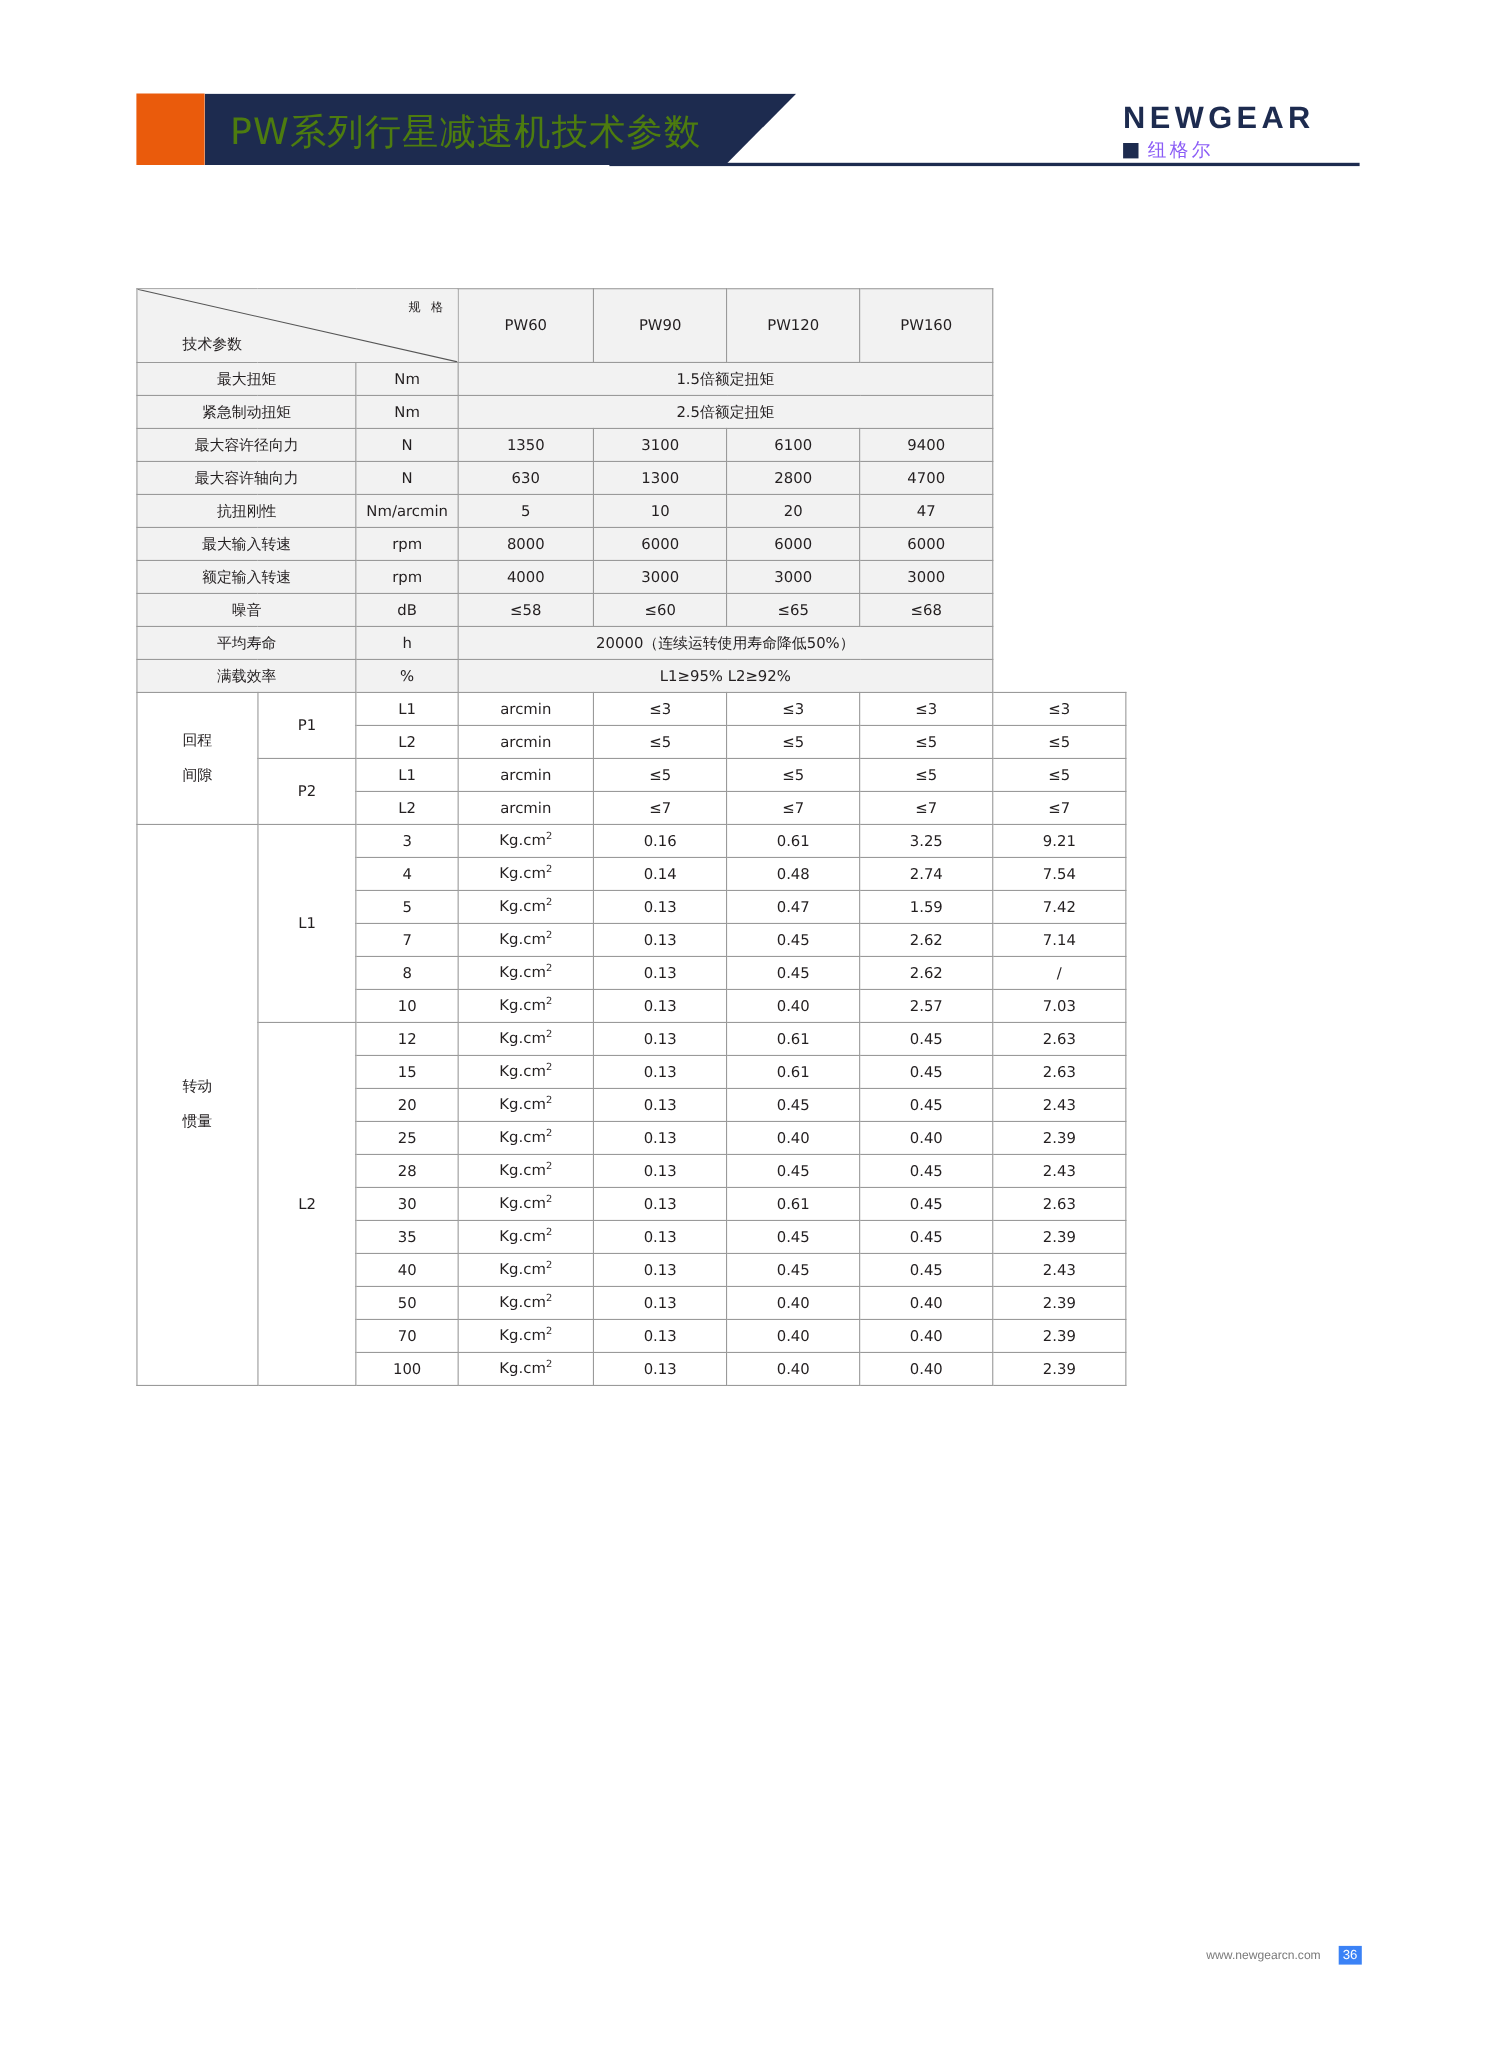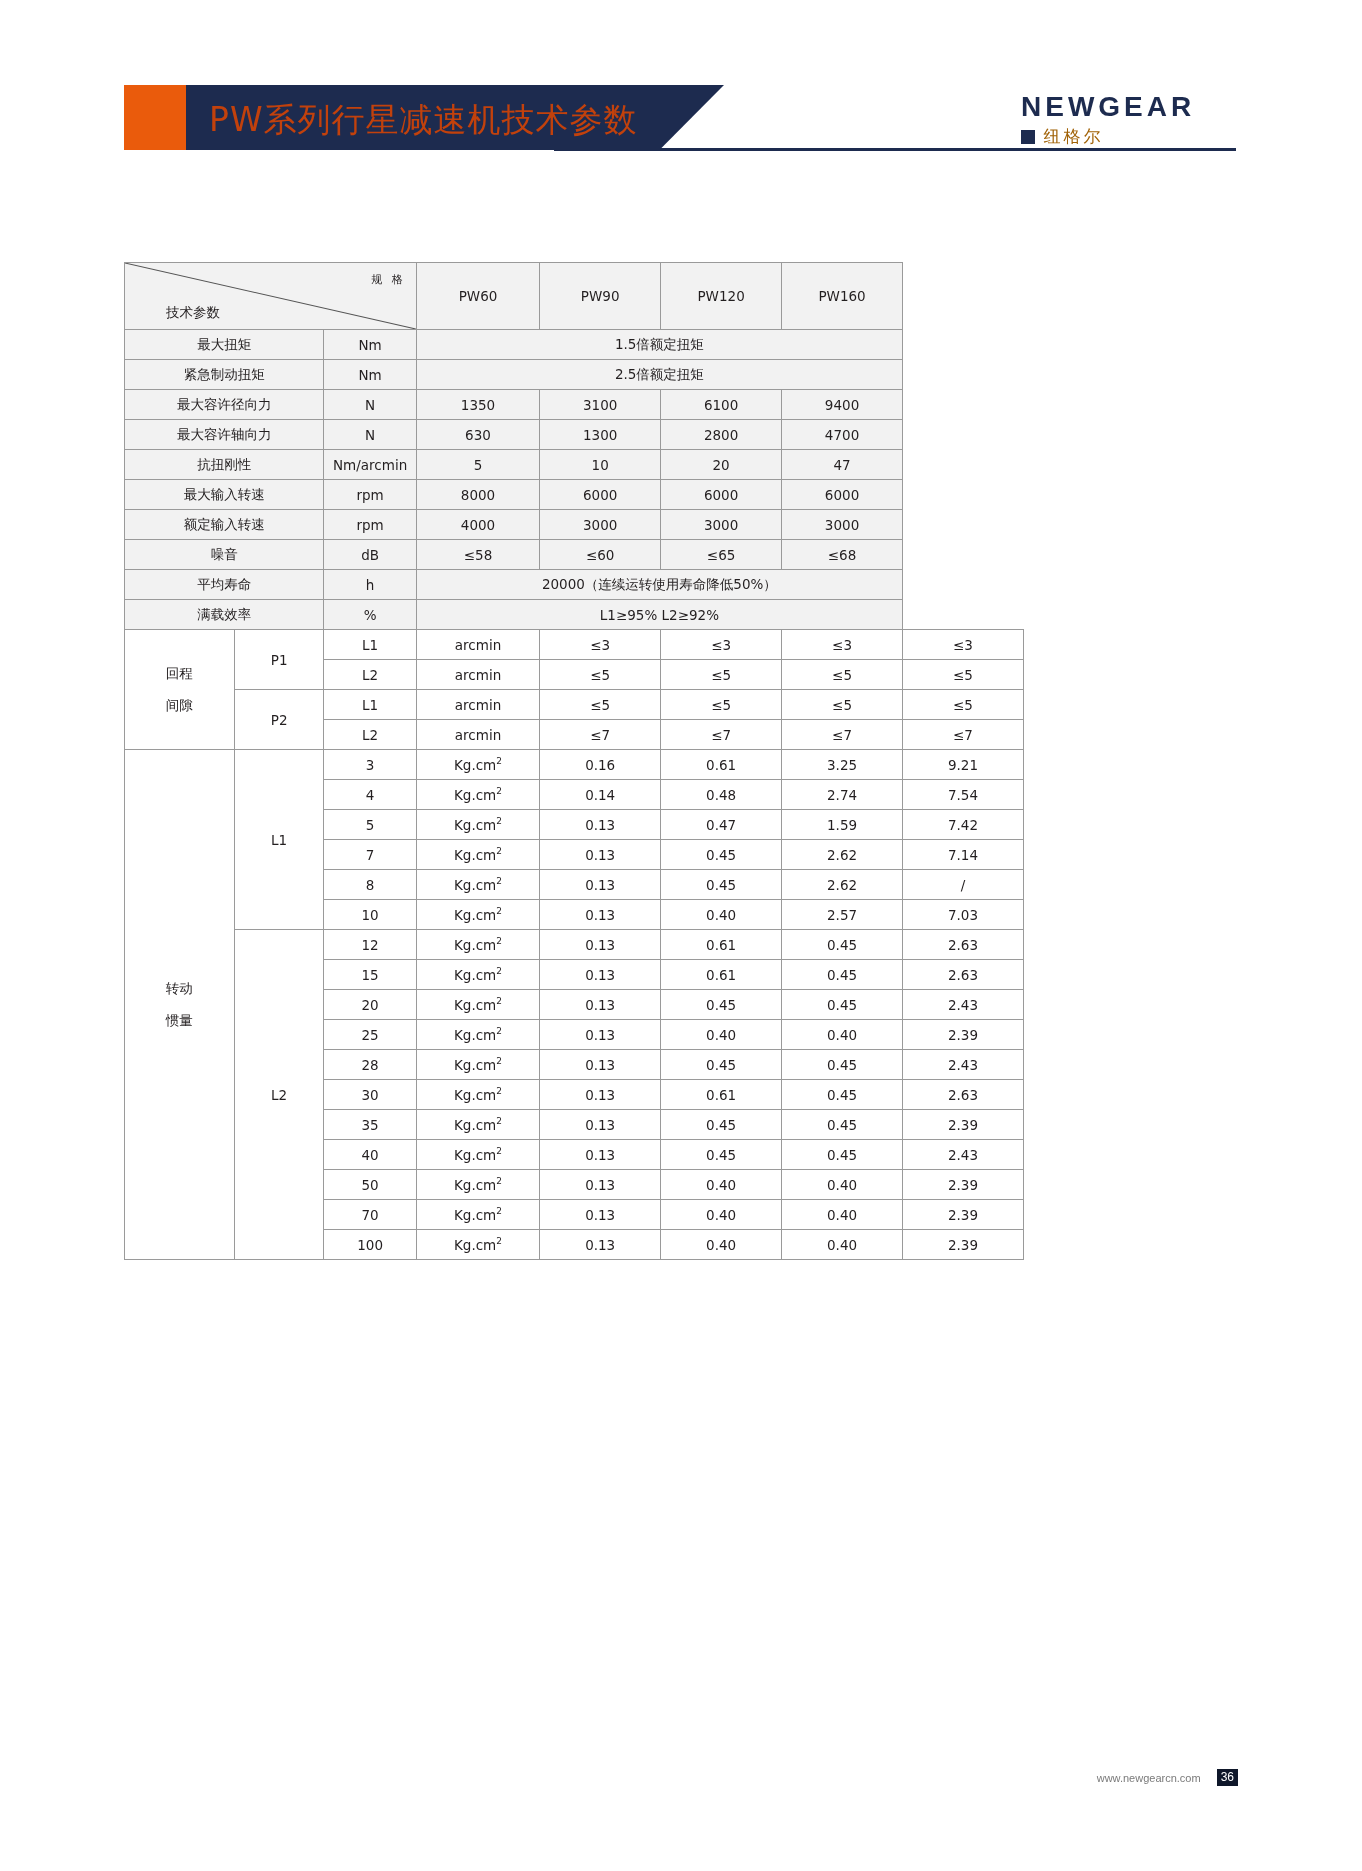"PW系列行星减速机技术参数" .banner-title { color: #c2410c -> #4d7c0f }
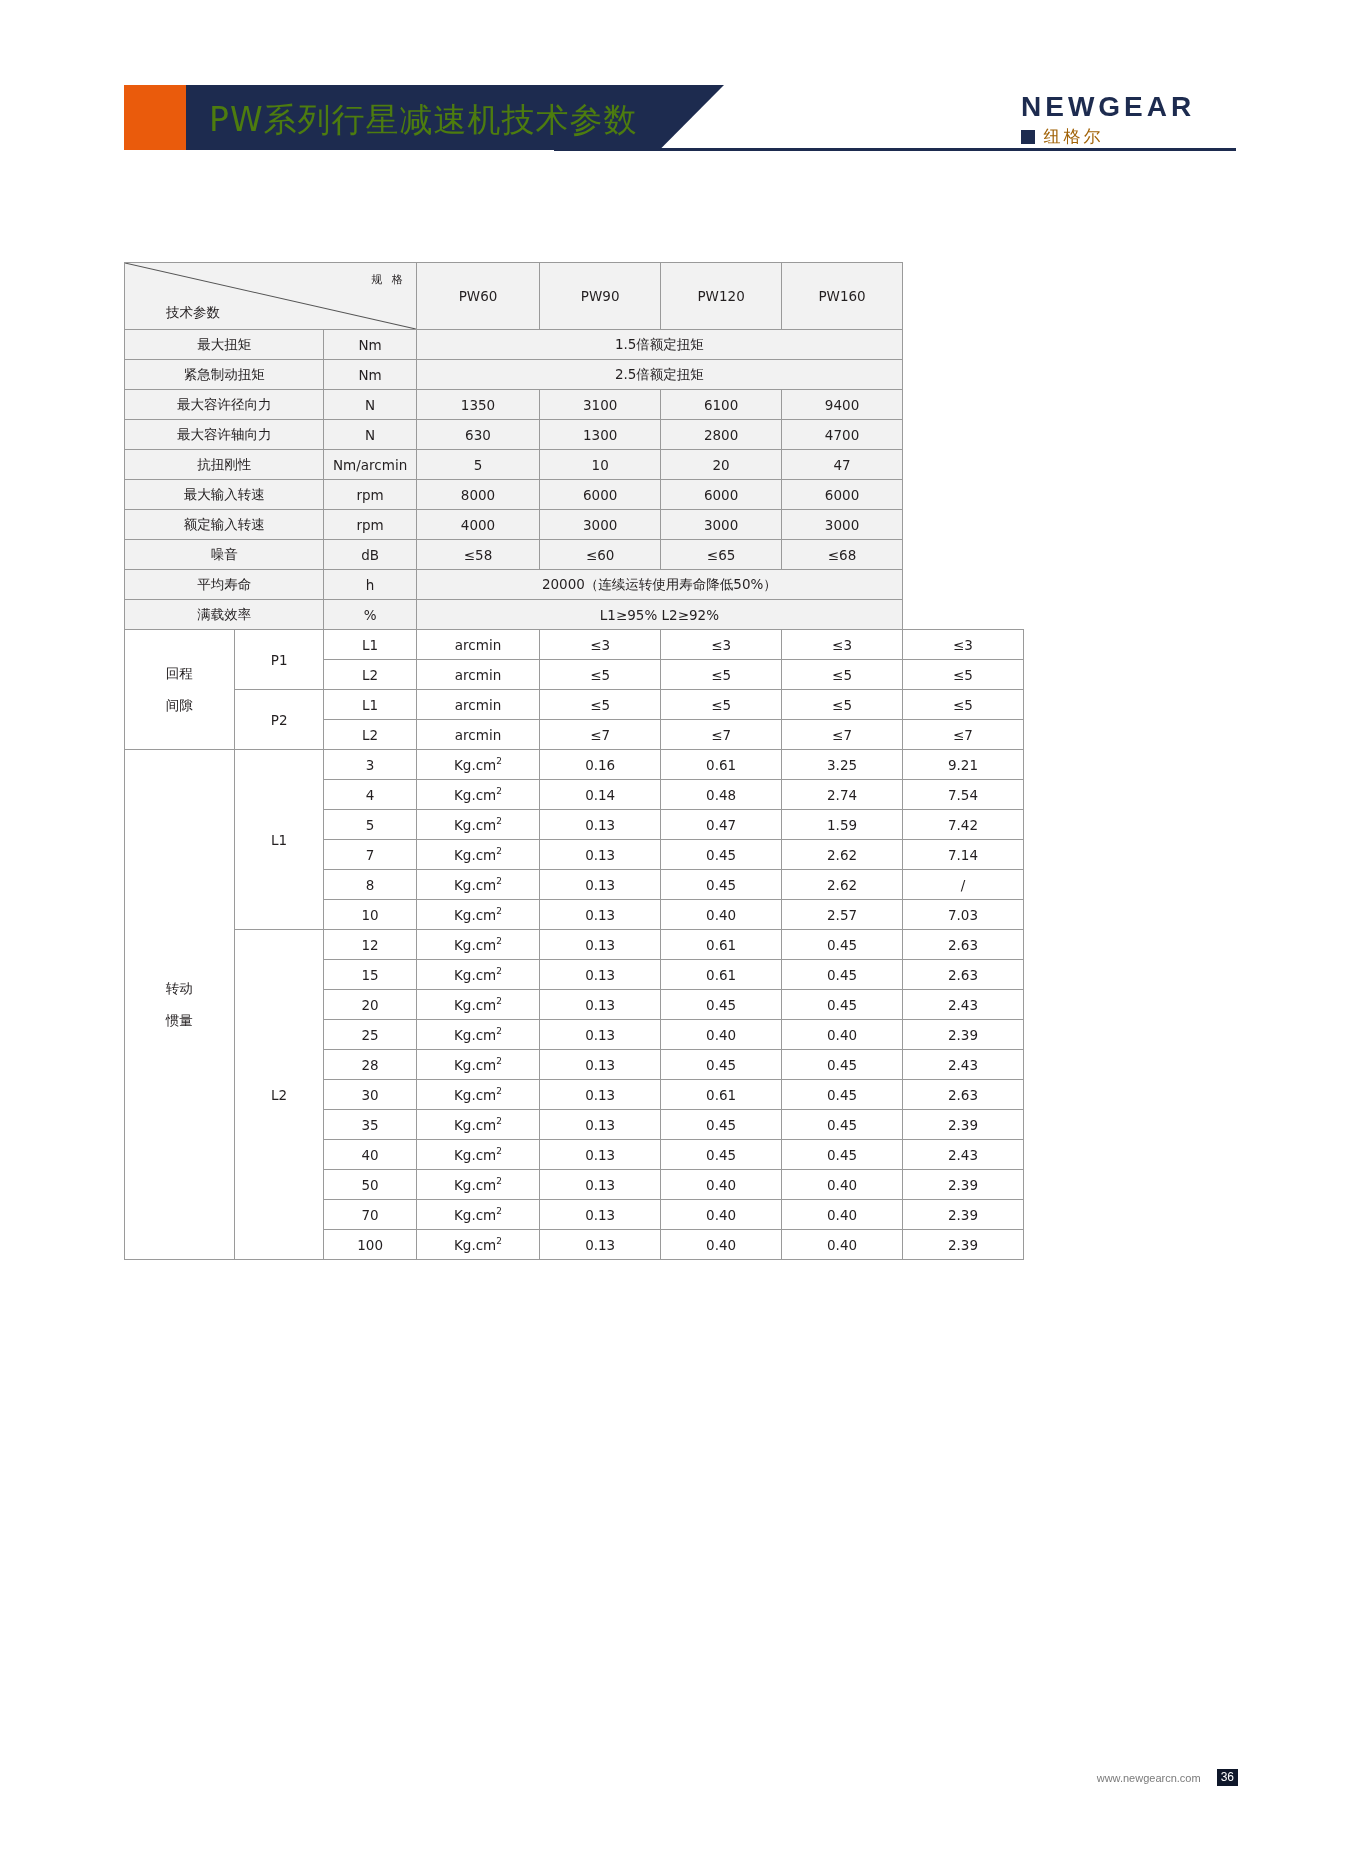"纽格尔" .brand-cn { color: #a16207 -> #8b5cf6 }
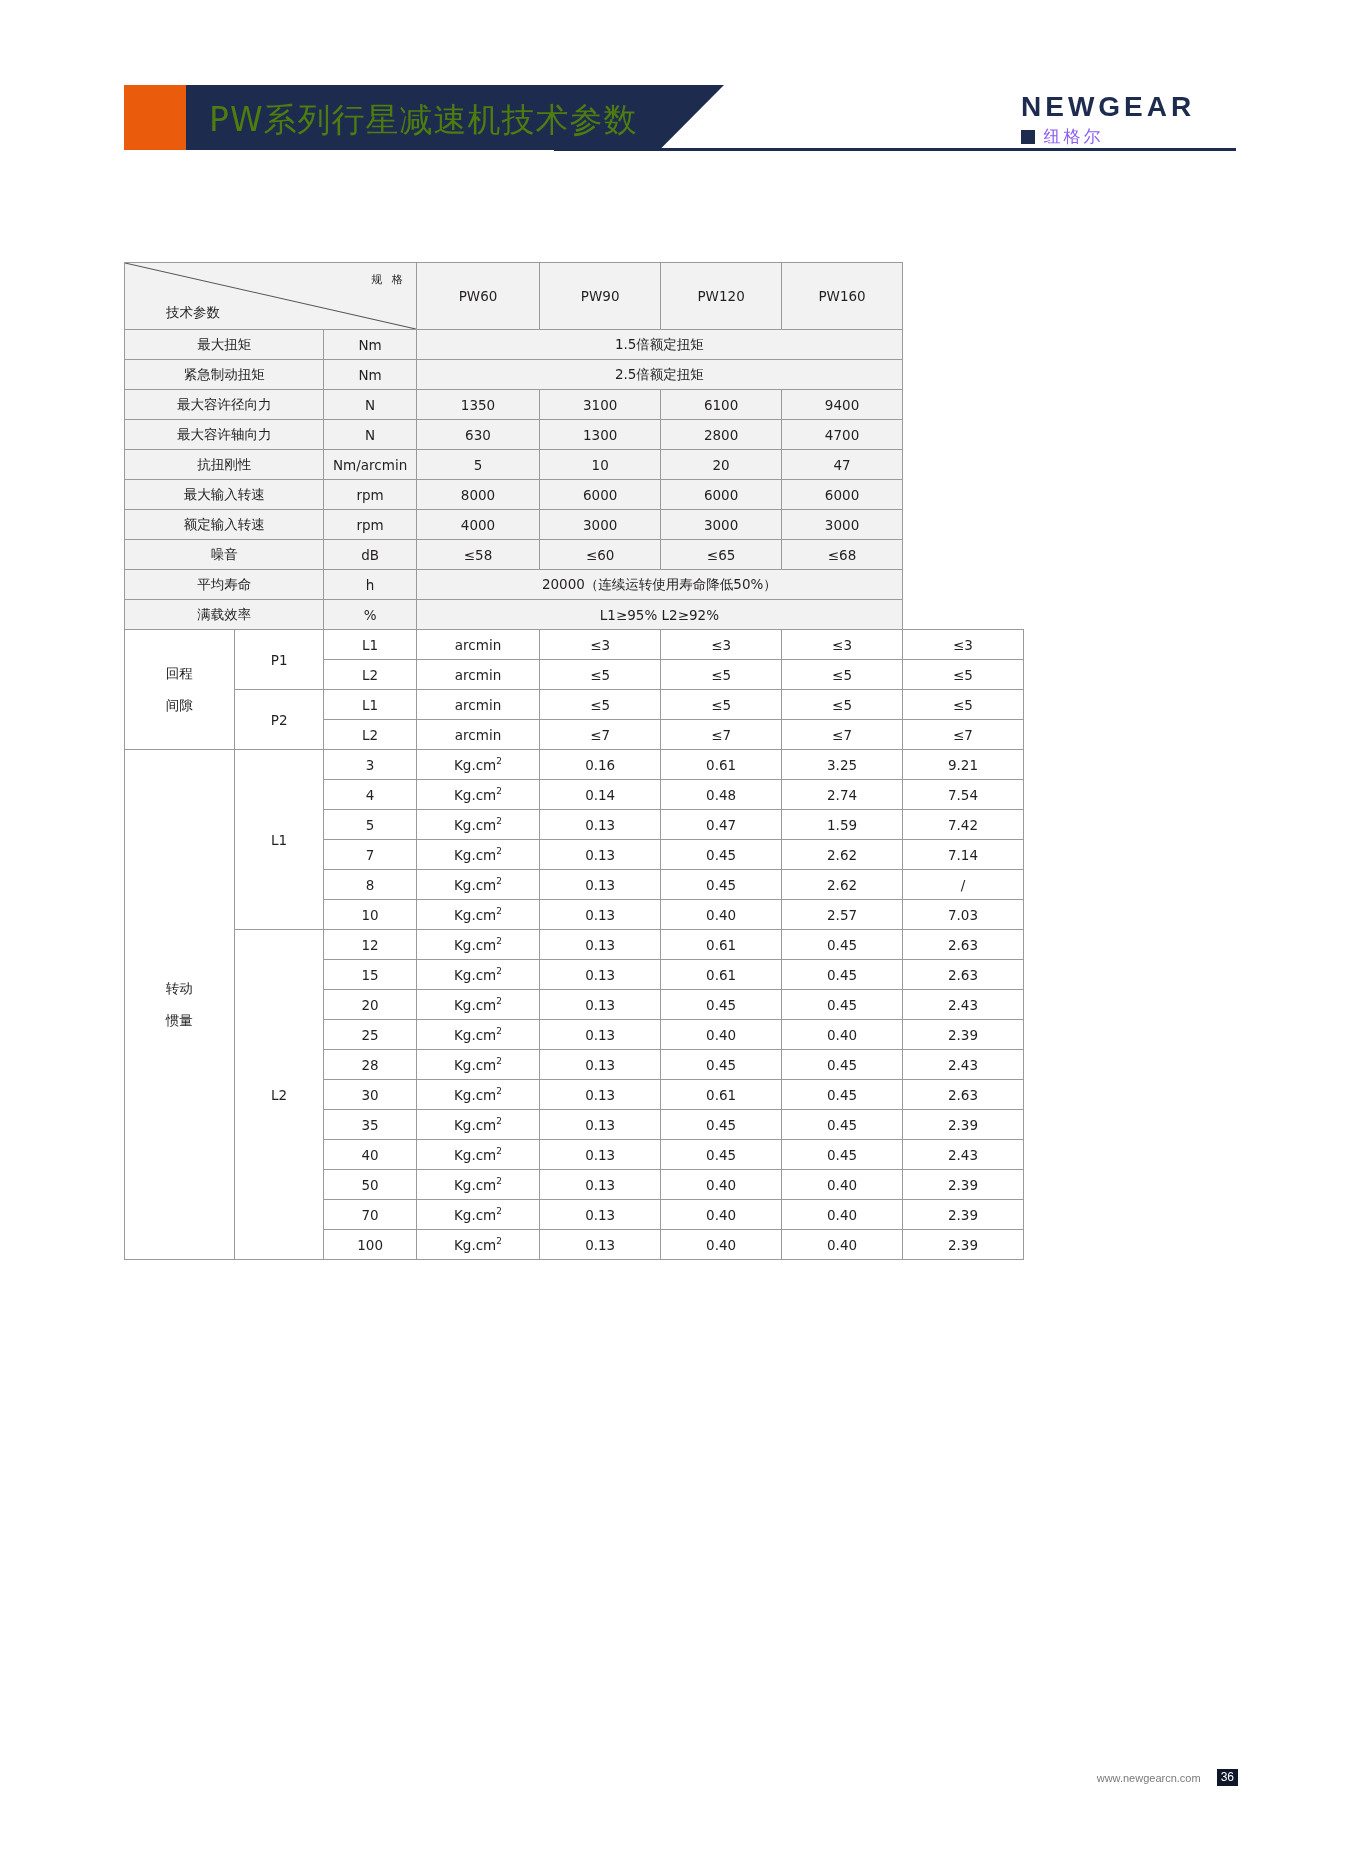"36" .page-num { background: #0f172a -> #3b82f6 }
